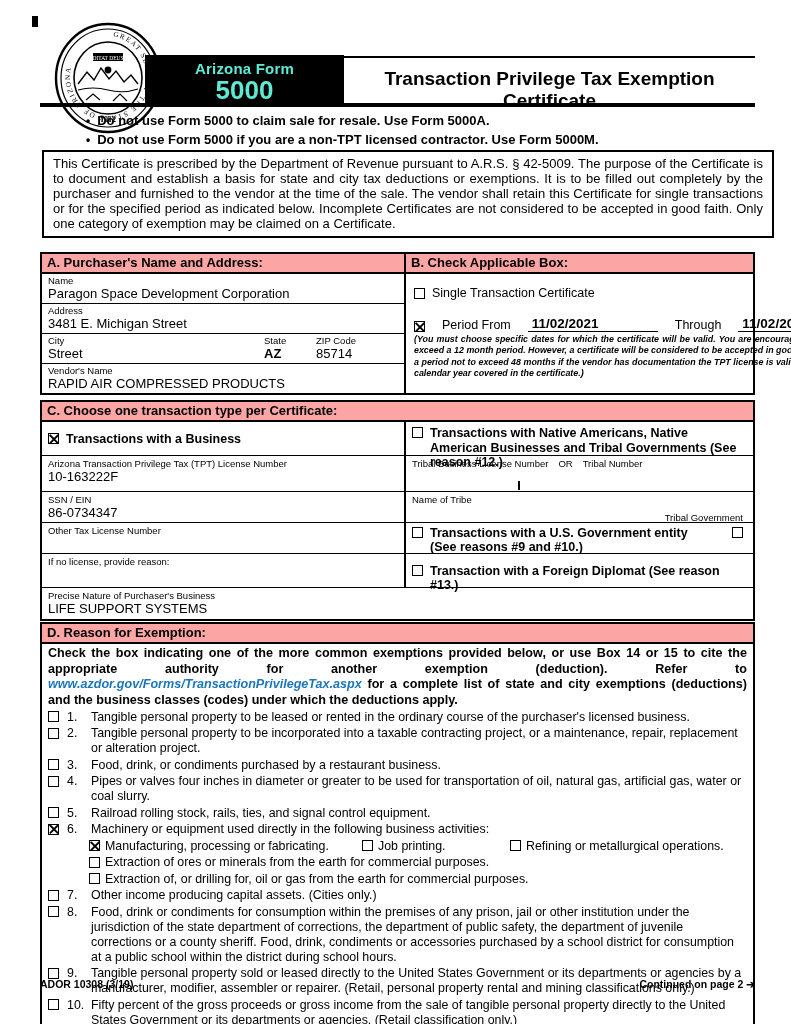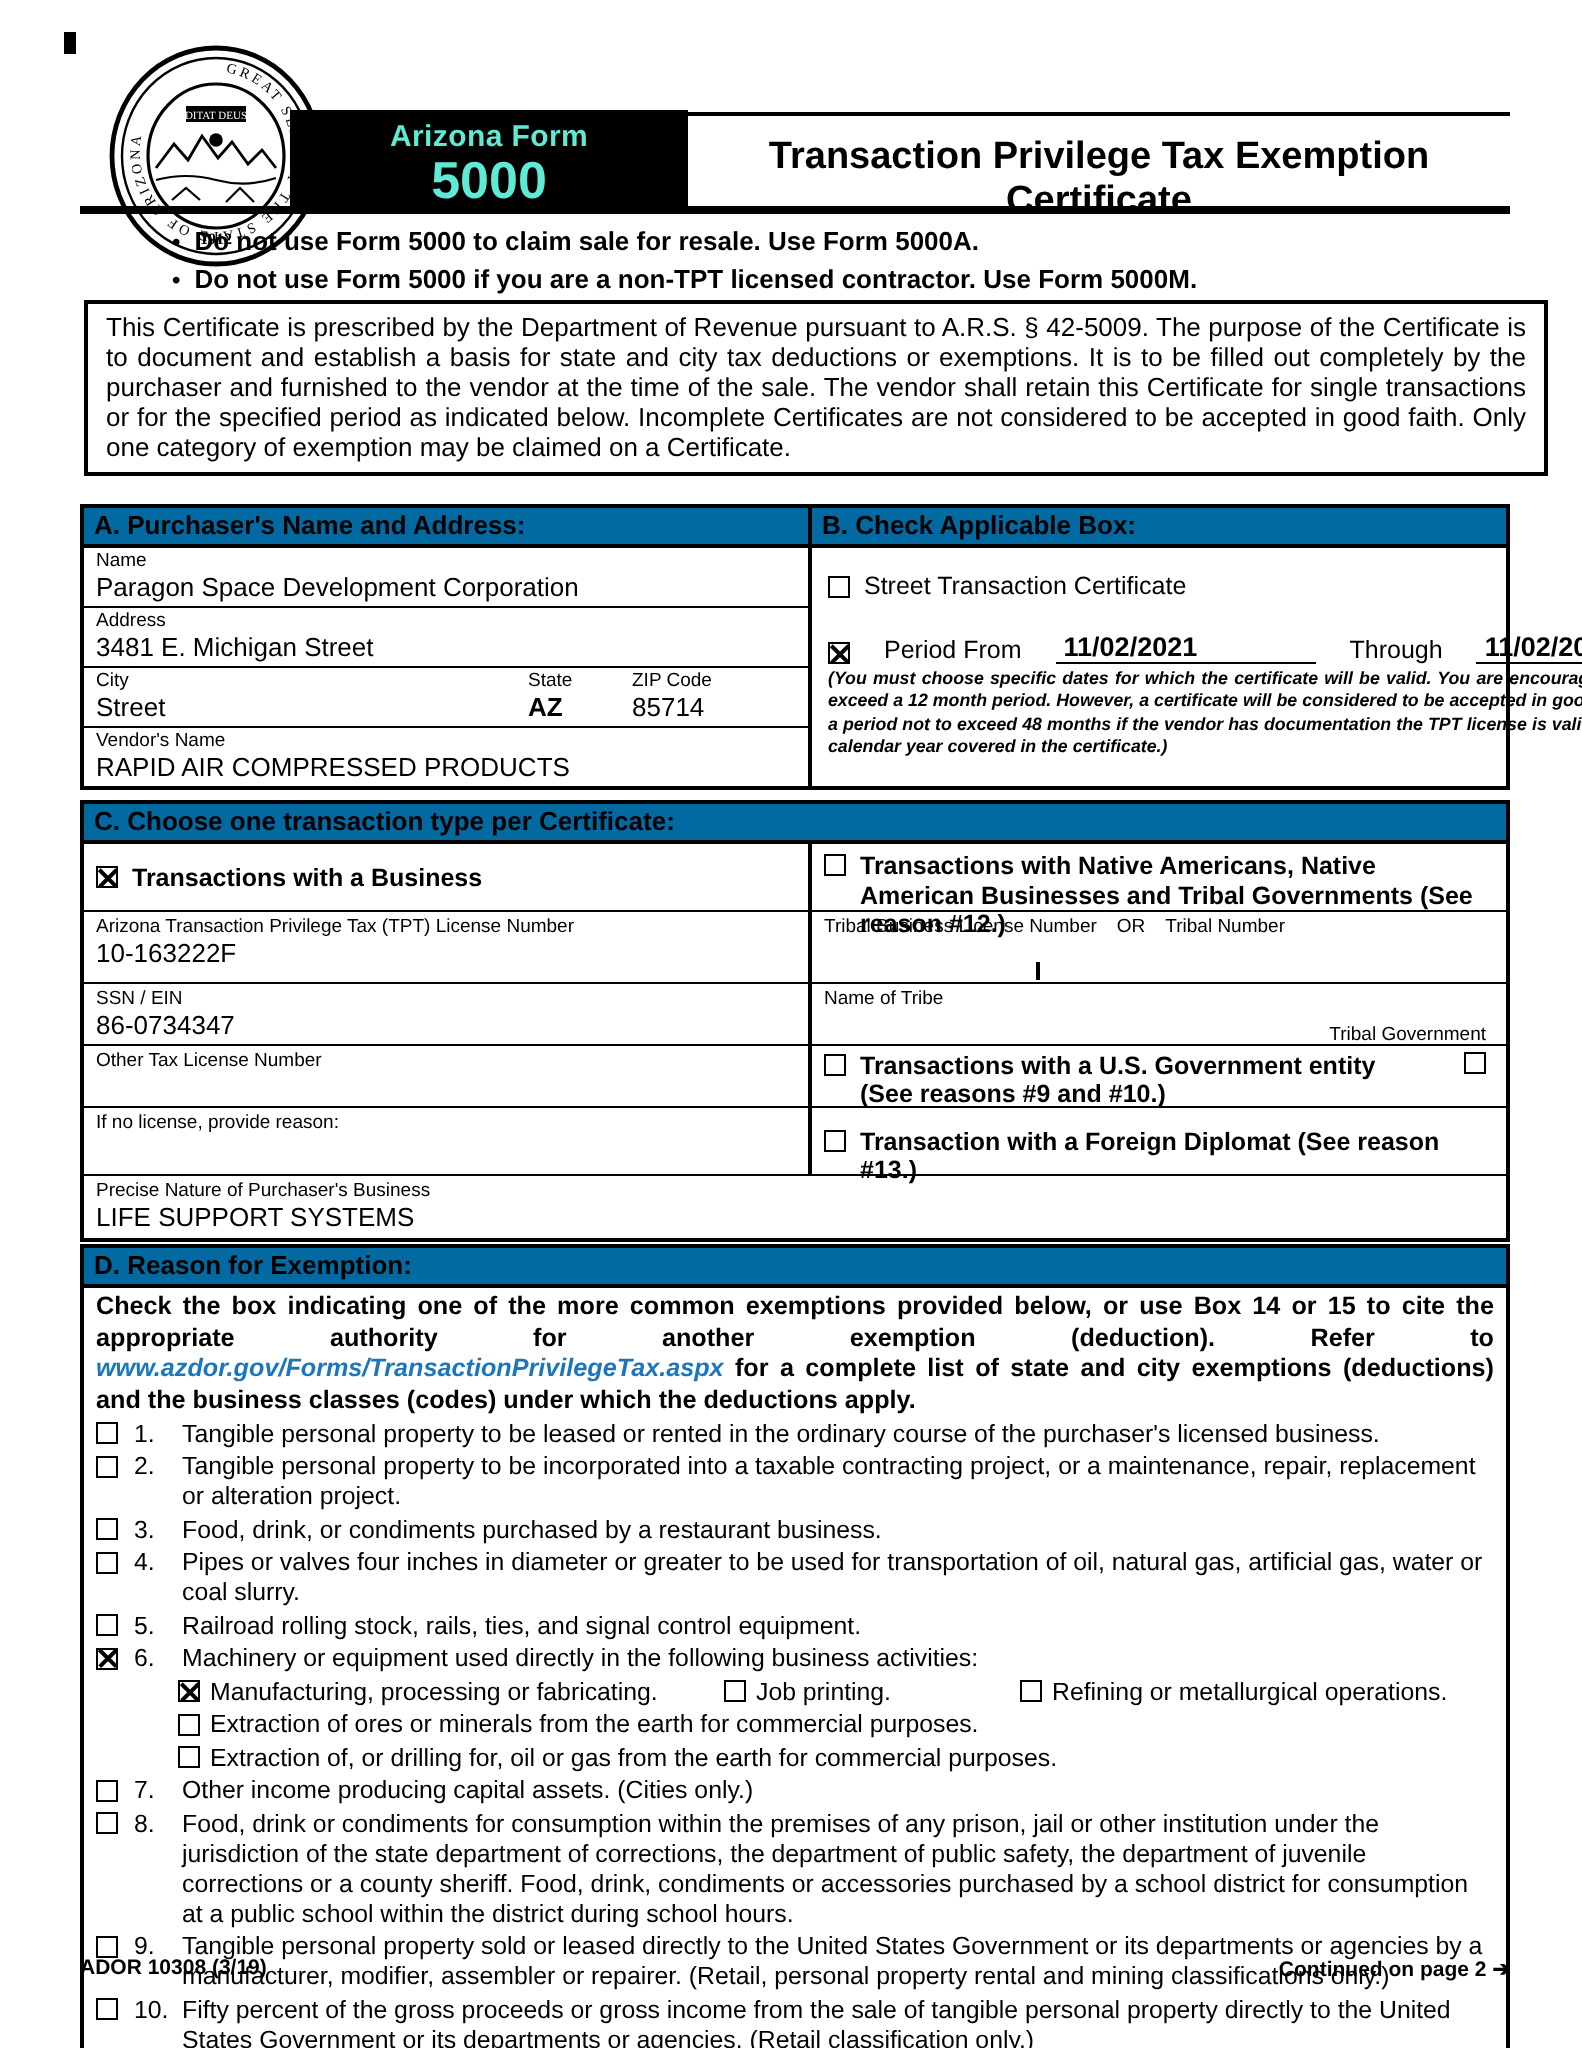"A. Purchaser's Name and Address:" .sec-head { background: #0369a1 -> #fca5a5 }
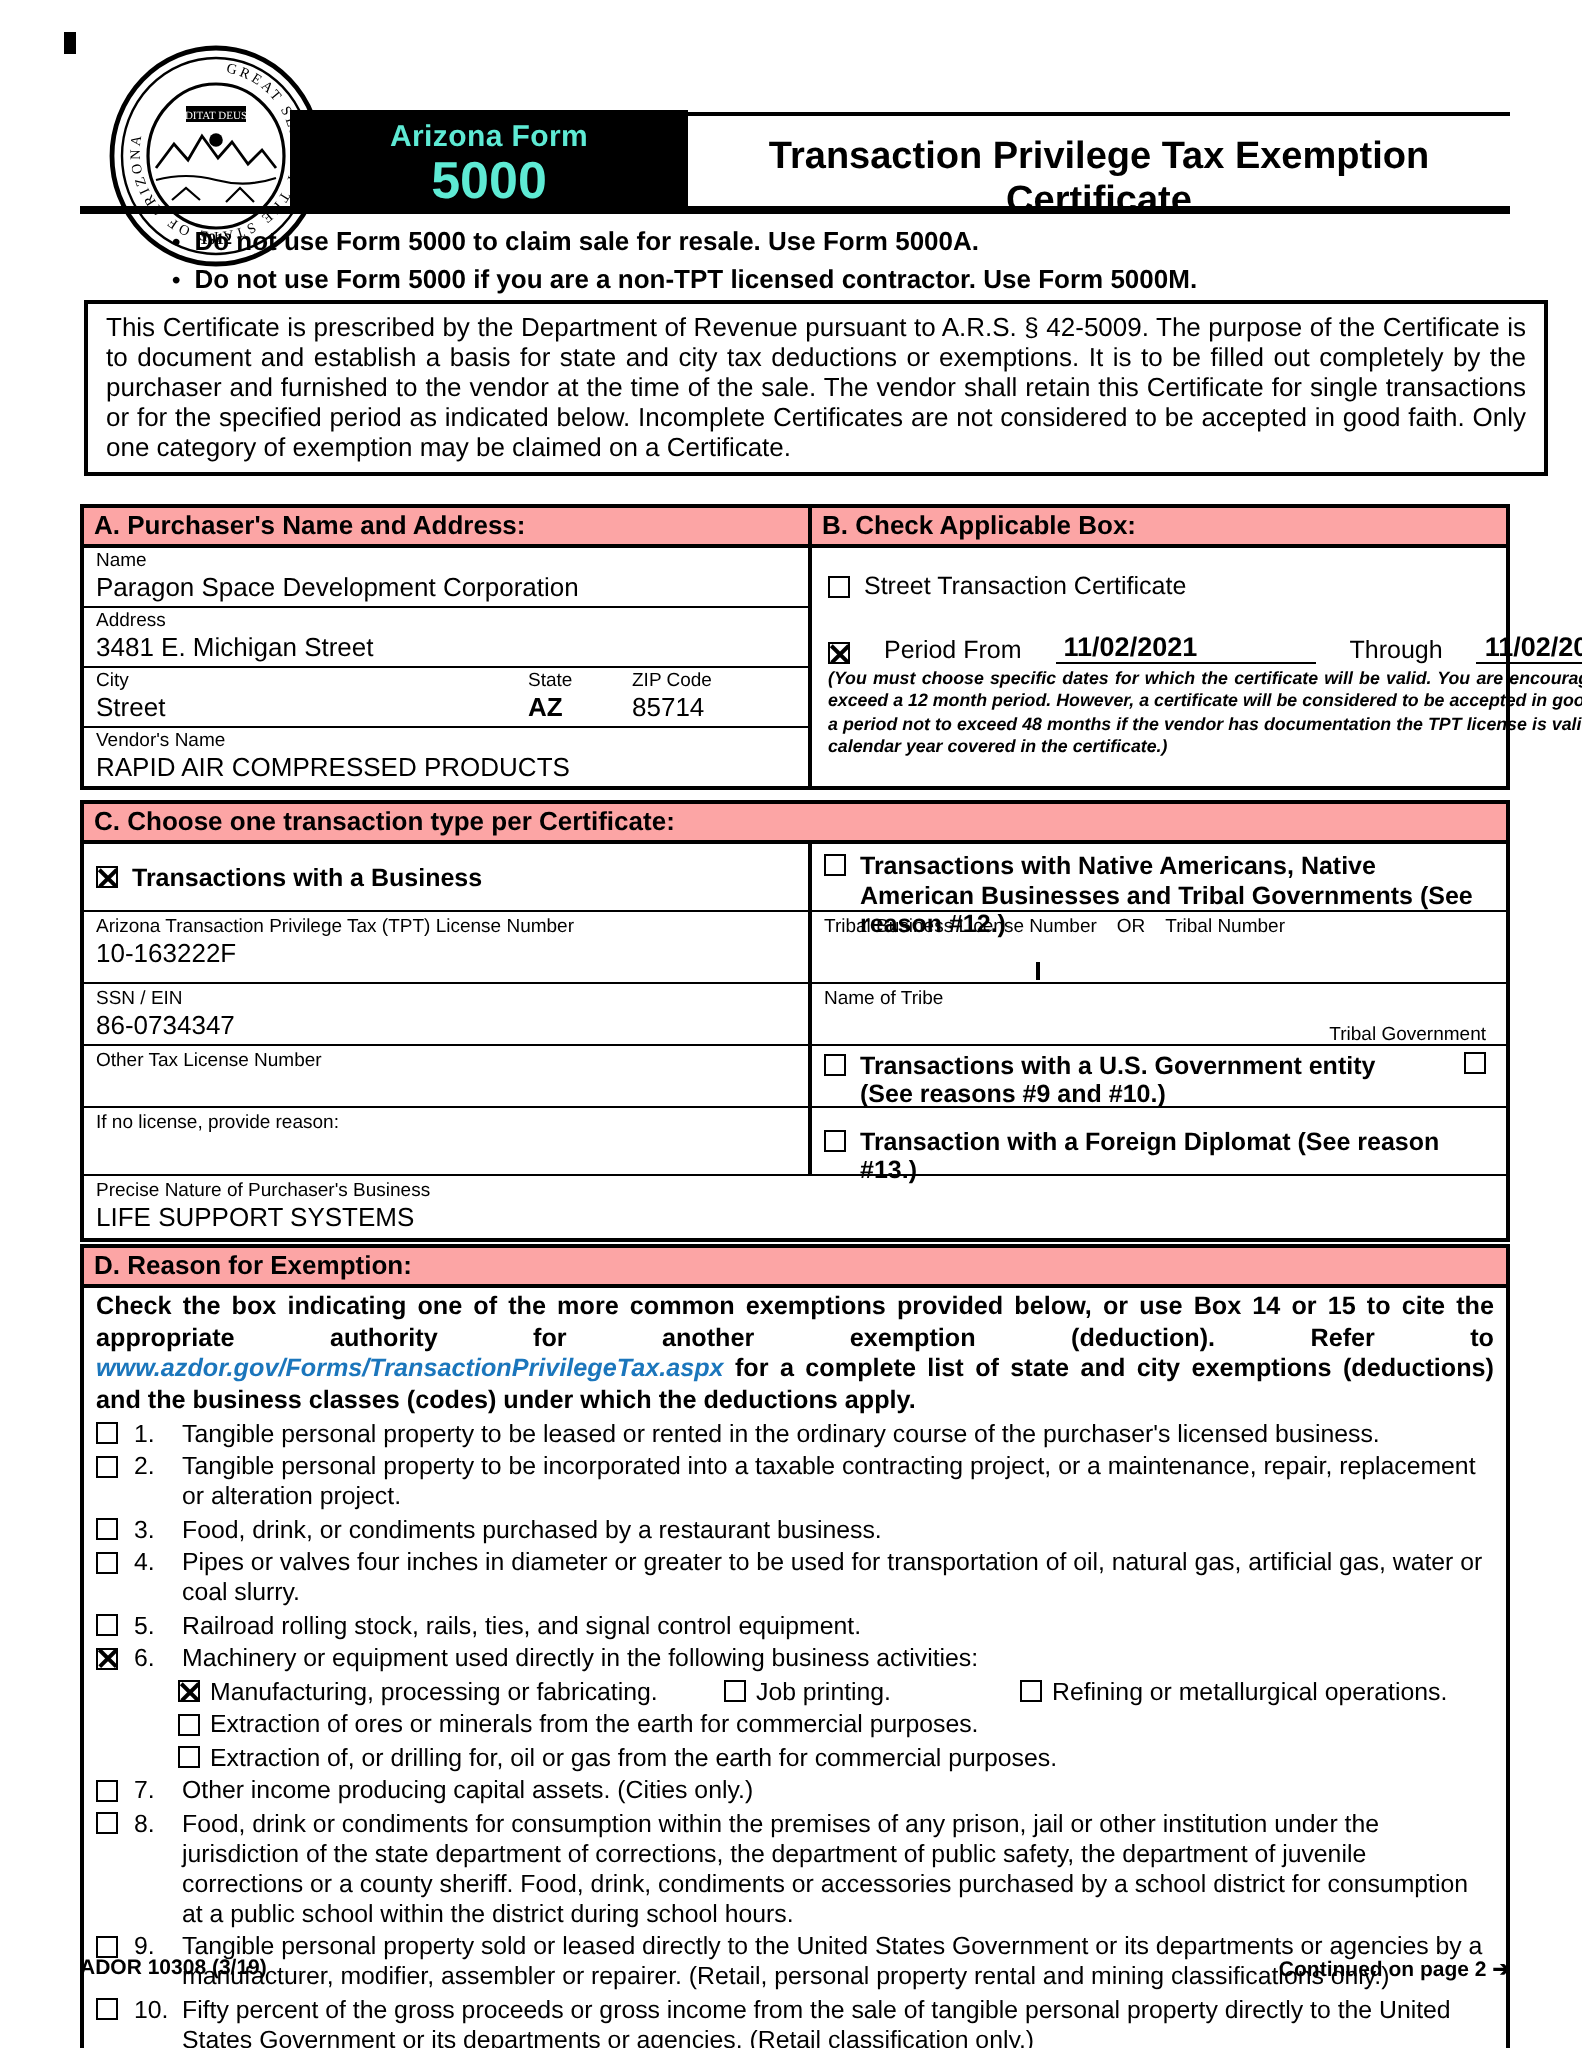"Street Transaction Certificate" span { text: Street -> Single }
